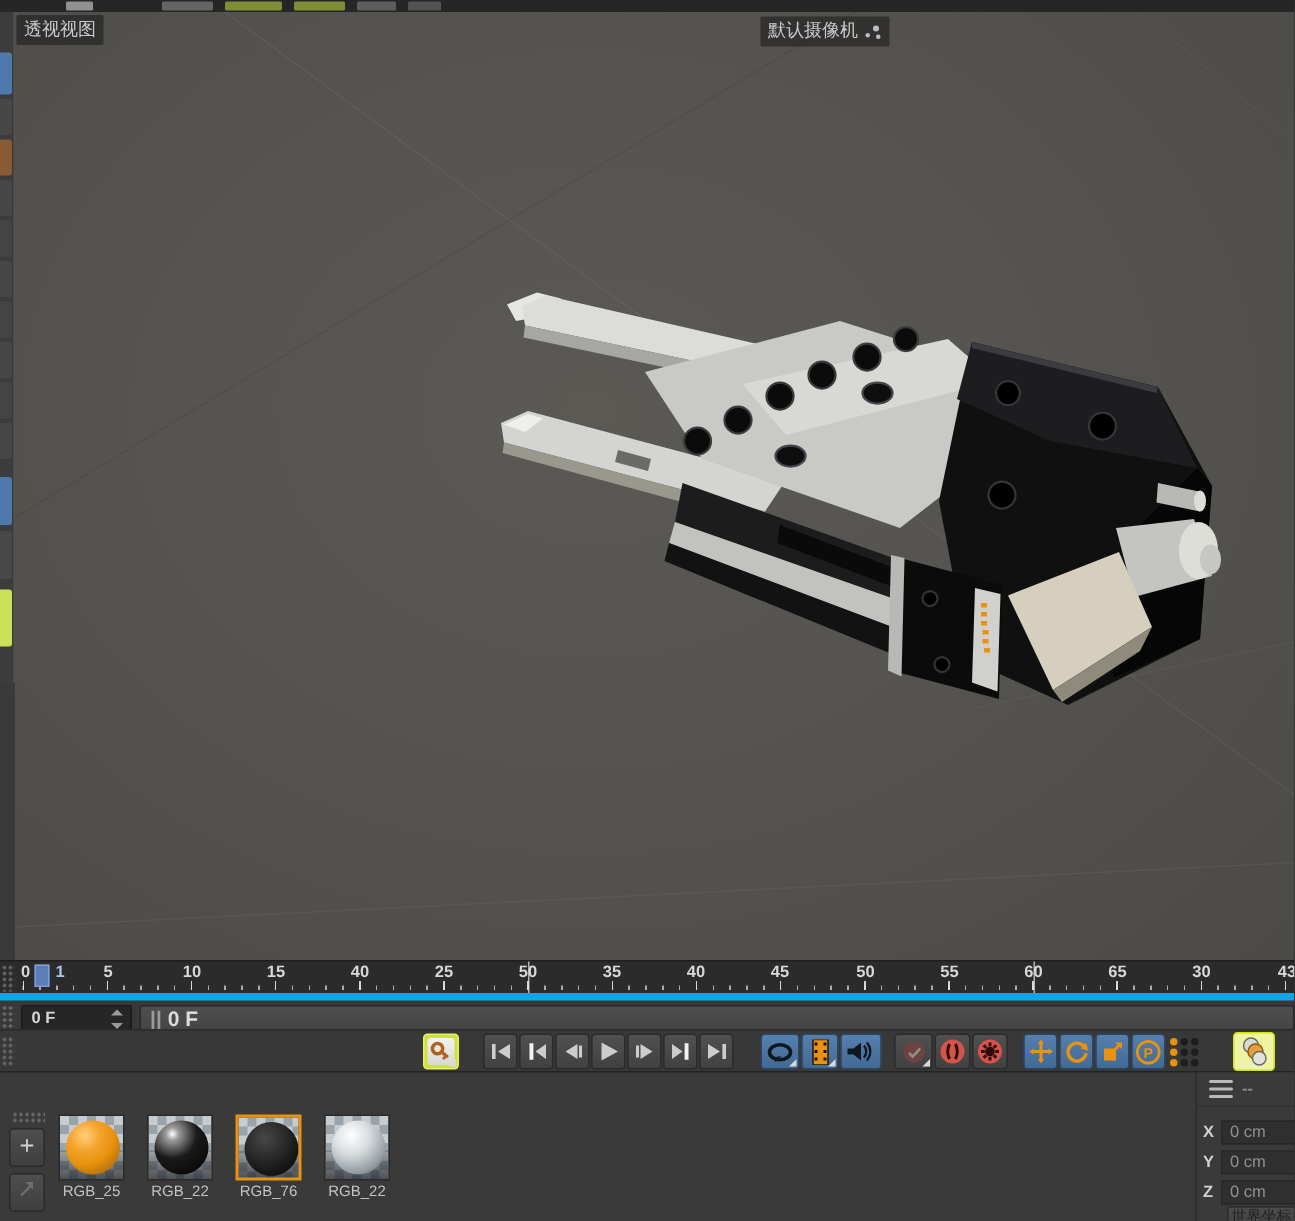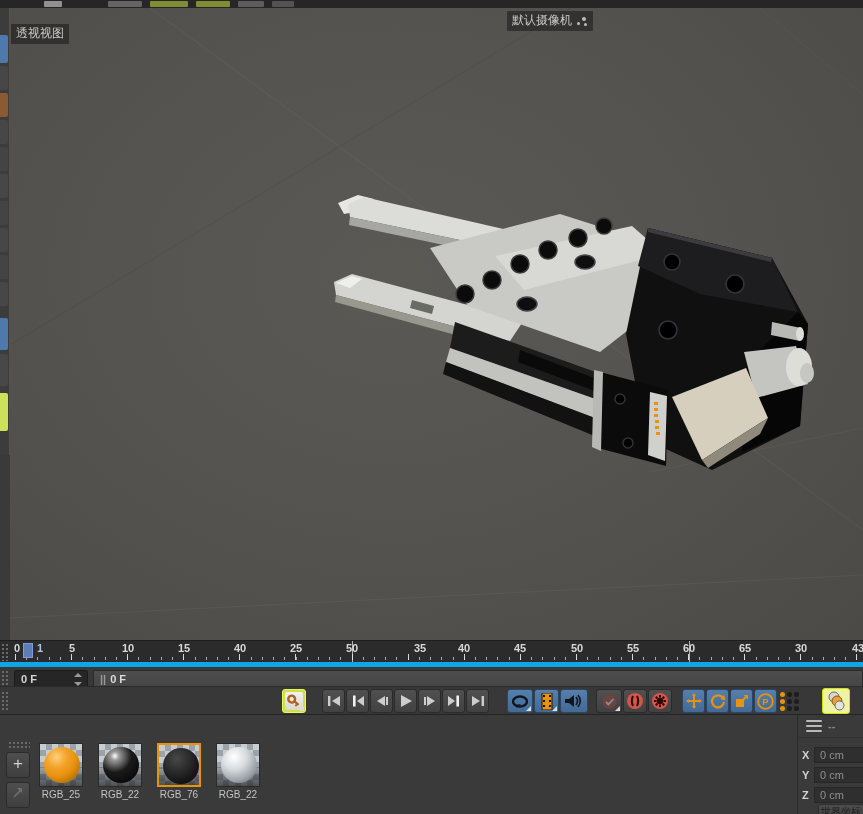"透视视图" #view-label { top: 16px -> 2px }
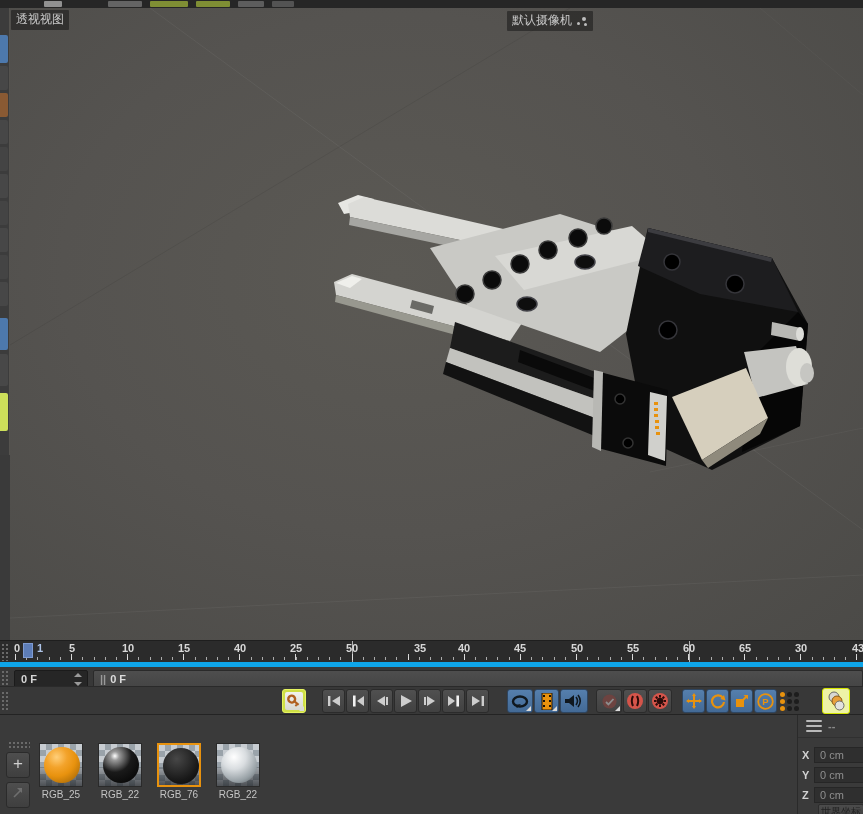"35" span.tk { left: 420px -> 408px }
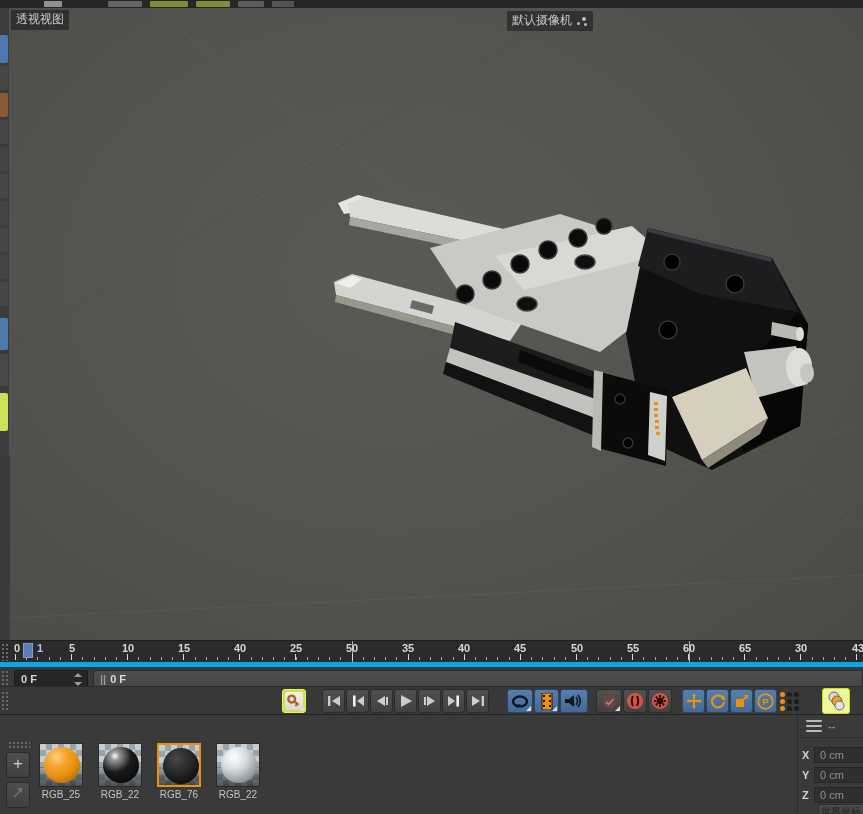"|| 0 F" #range-bar { font-size: 11px -> 14px }
